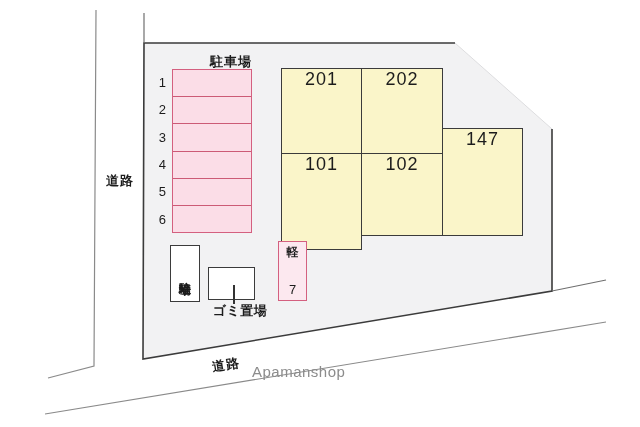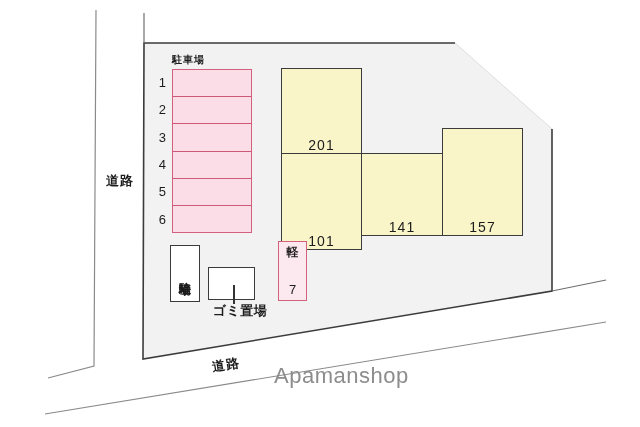"駐車場" .parking-title { font-size: 10px -> 13px; text-align: left -> right }
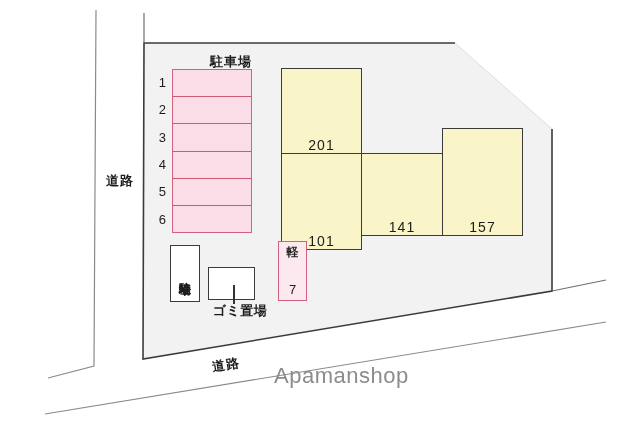"201" .unit { align-items: flex-end -> flex-start; font-size: 14px -> 18px }
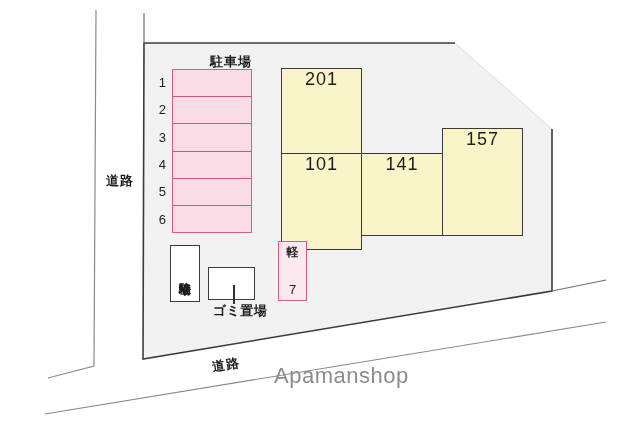"202" div.abs { html: none -> <div> <span>202</span> </div> }
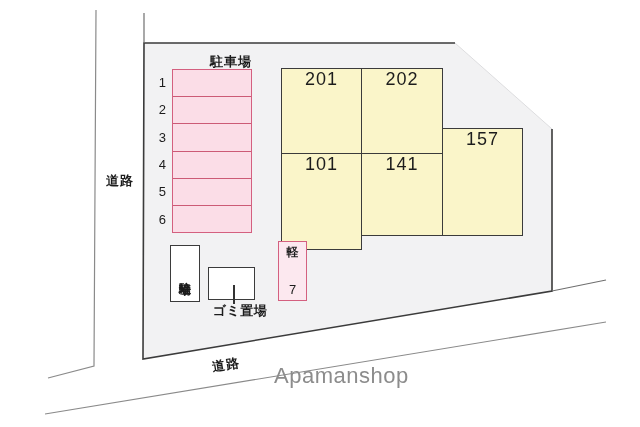"157" span { text: 157 -> 147 }
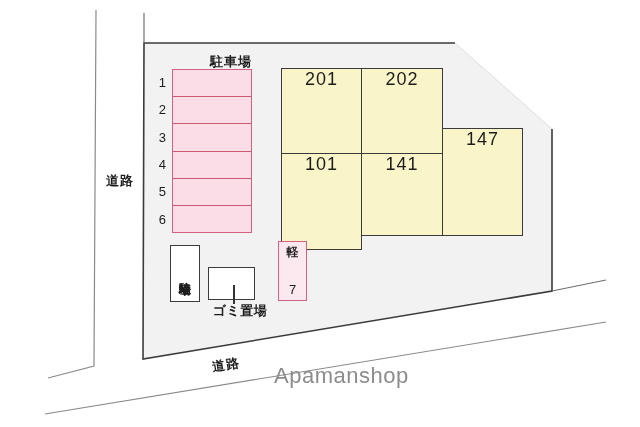"141" span { text: 141 -> 102 }
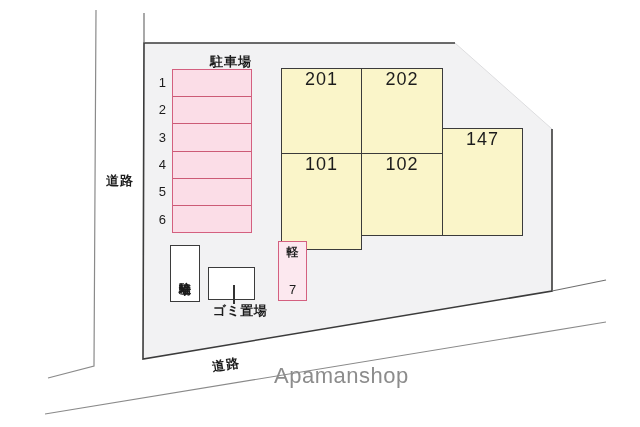"Apamanshop" .watermark { font-size: 22px -> 15px; left: 274px -> 252px }
